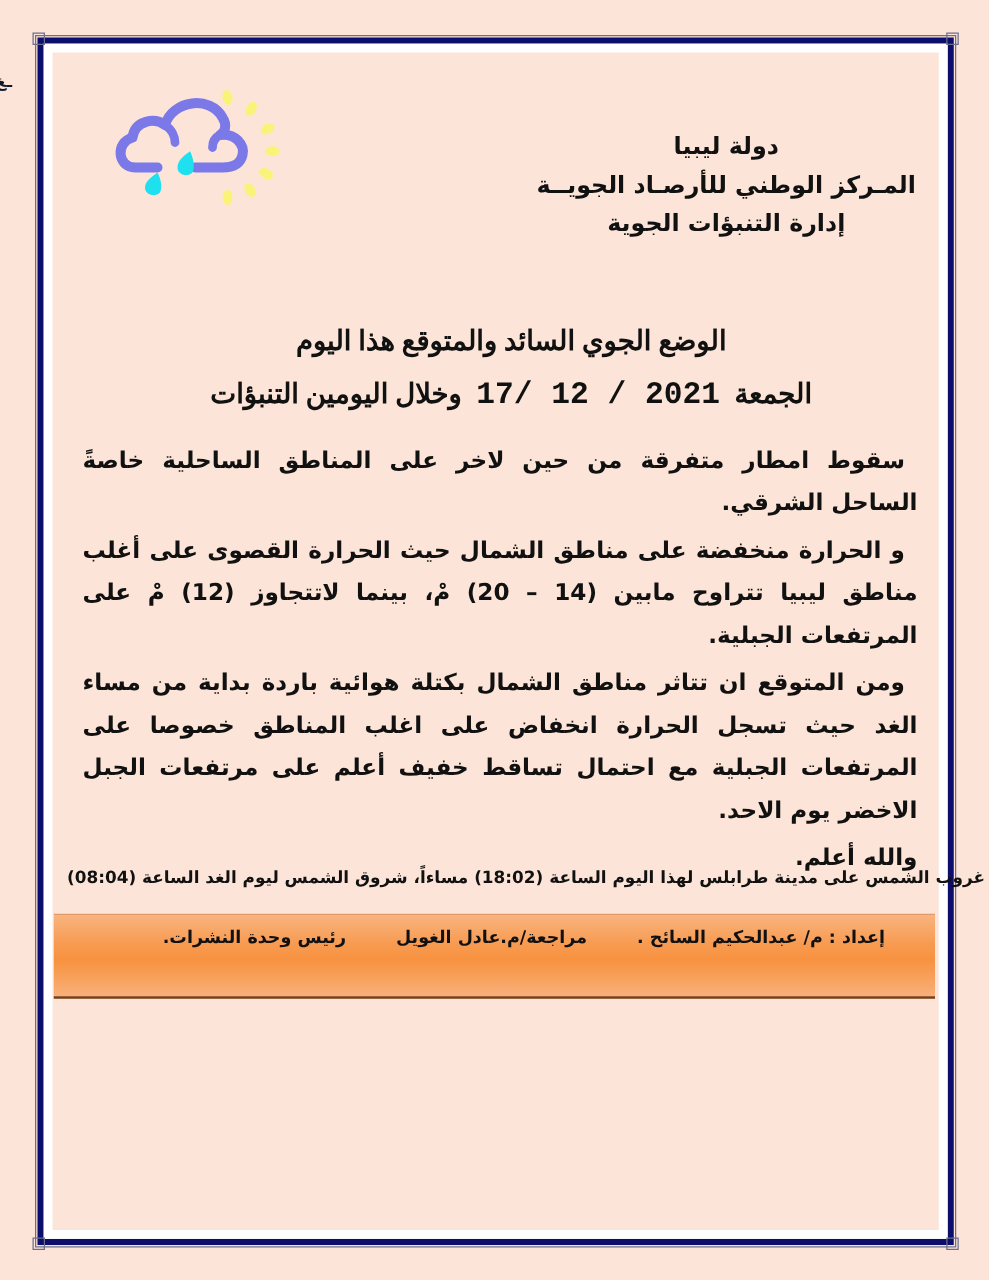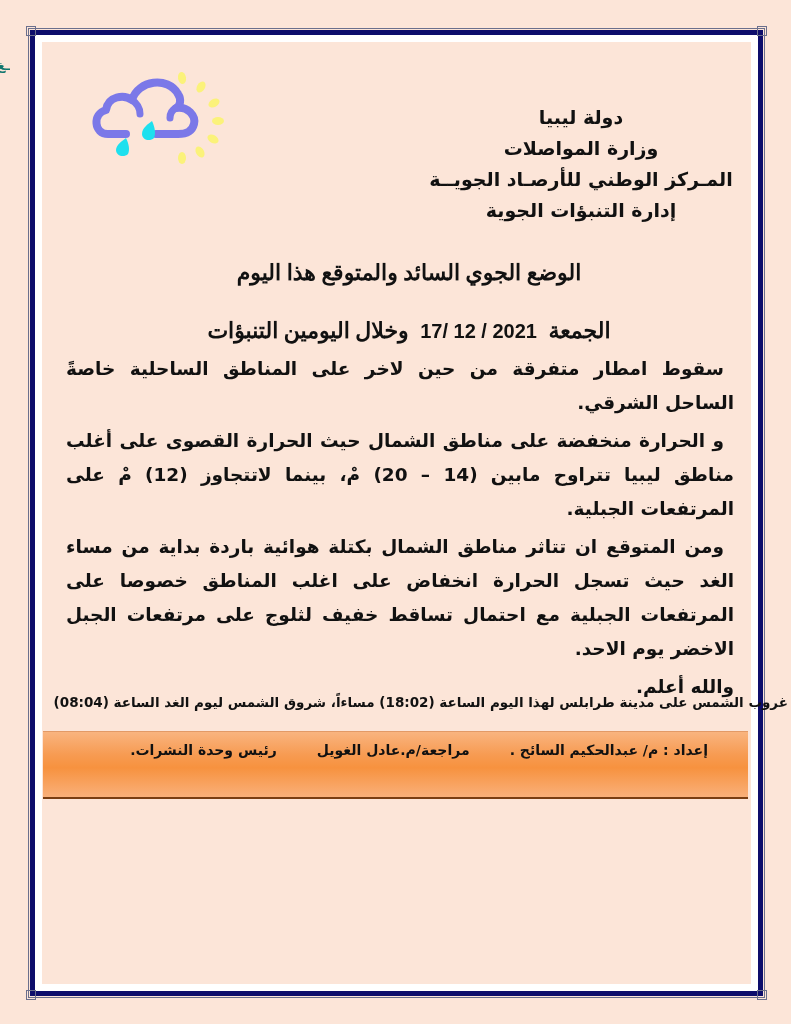"ـغ" .edge-glyph { color: #0f766e -> #0f172a }
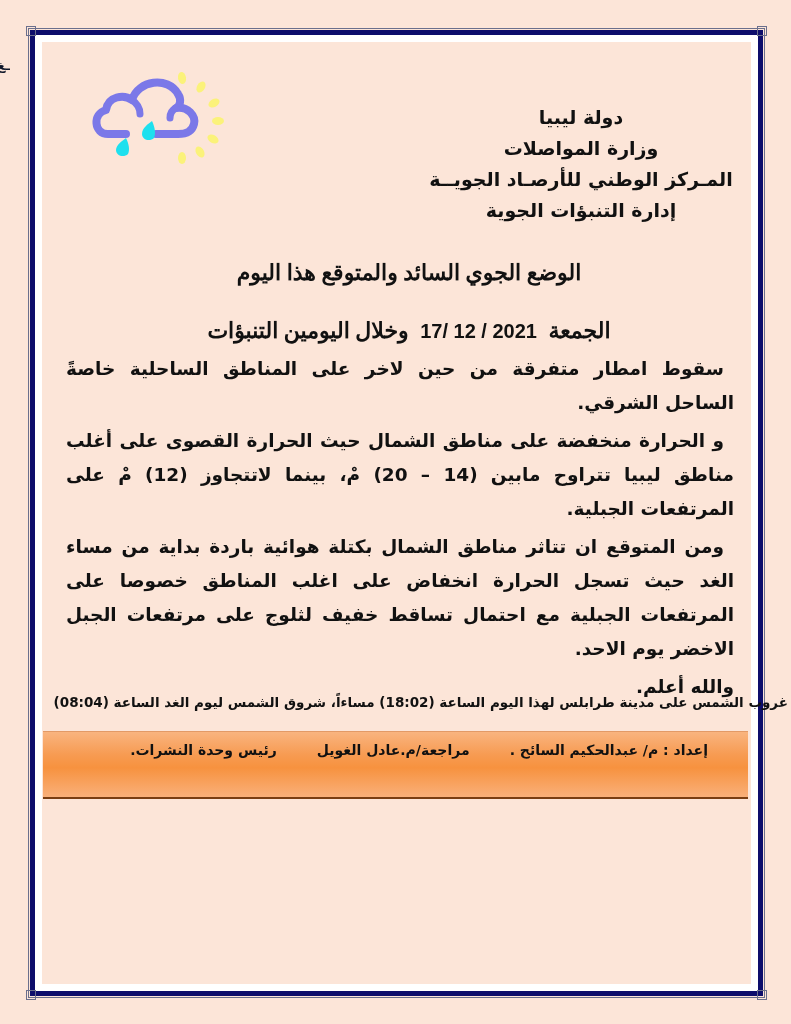"وزارة المواصلات" div { html: <div>وزارة المواصلات</div> -> none }
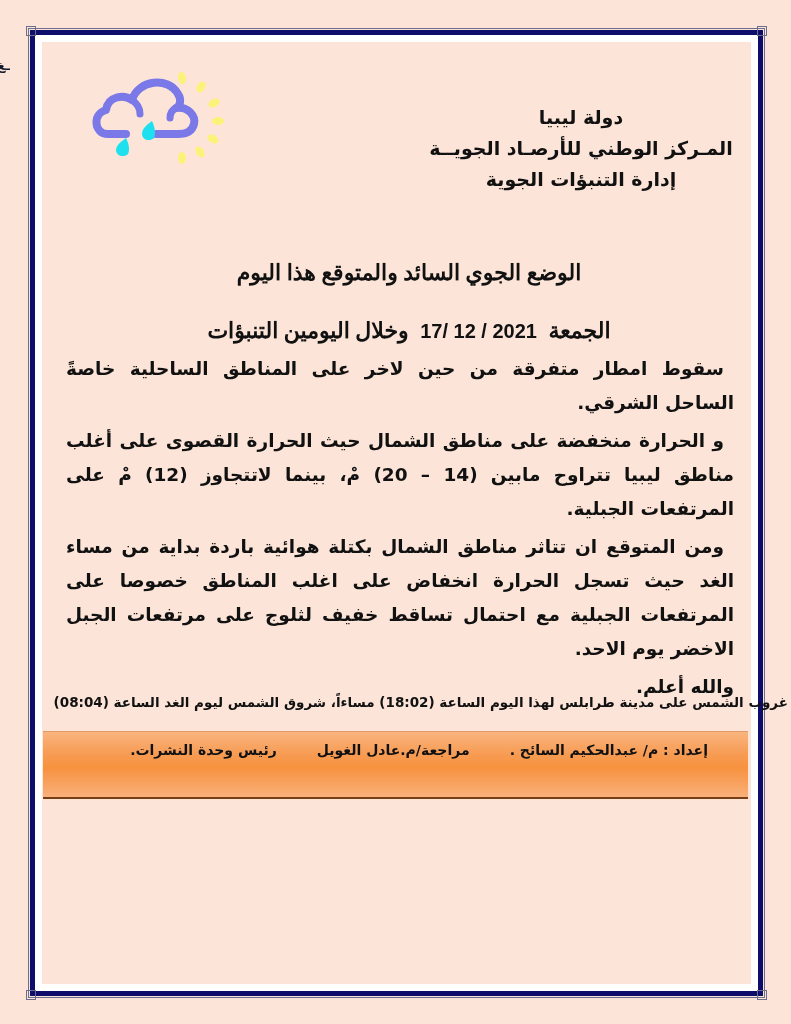"17/ 12 / 2021" .title-date { font-family: Liberation Sans, sans-serif -> Liberation Mono, monospace; font-size: 20px -> 25px; margin: 16px 6px -> 0 6px }
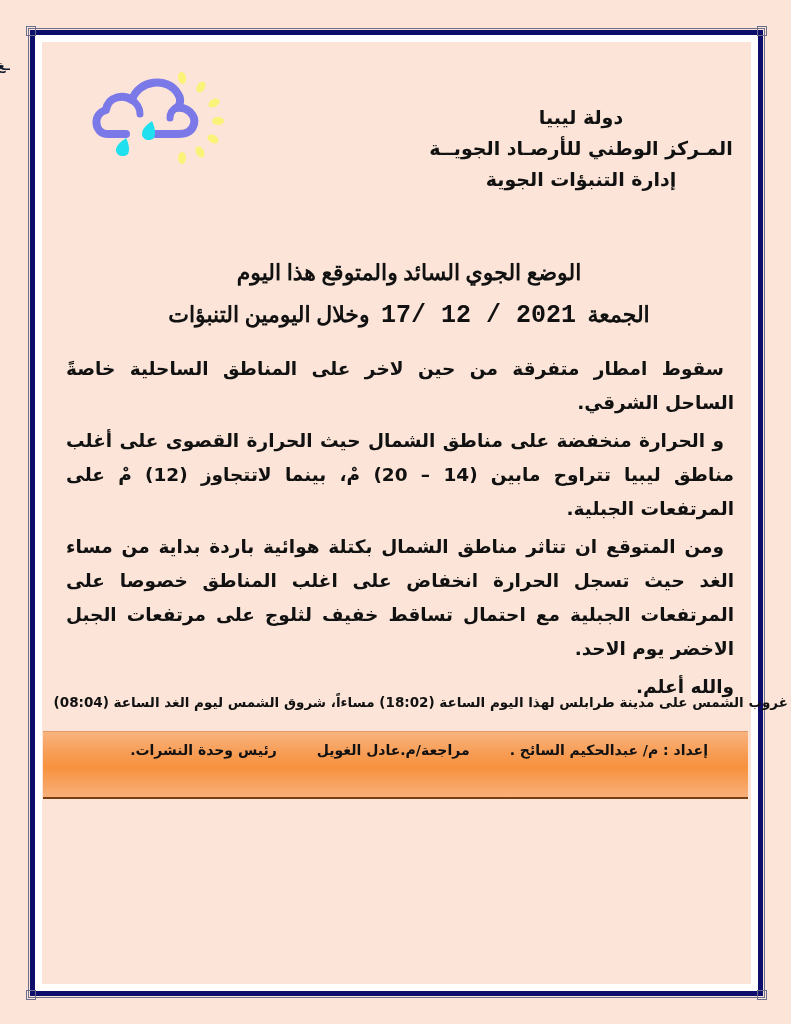"ومن المتوقع ان تتاثر مناطق" p.indent { text: لثلوج -> أعلم }
